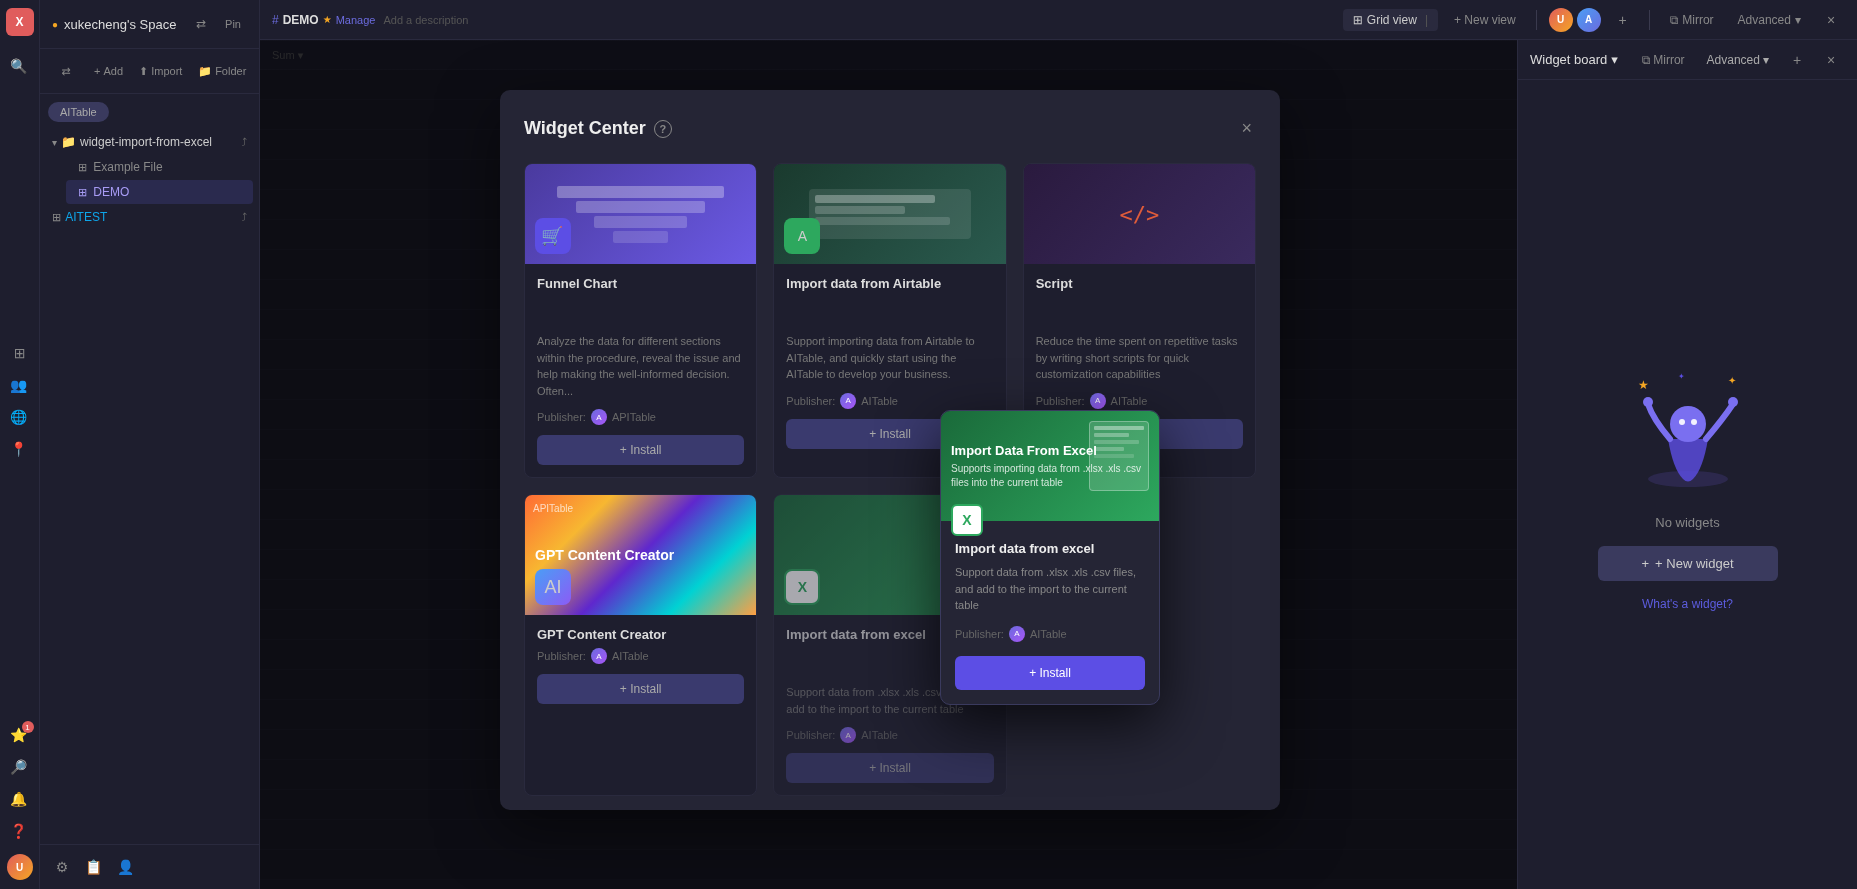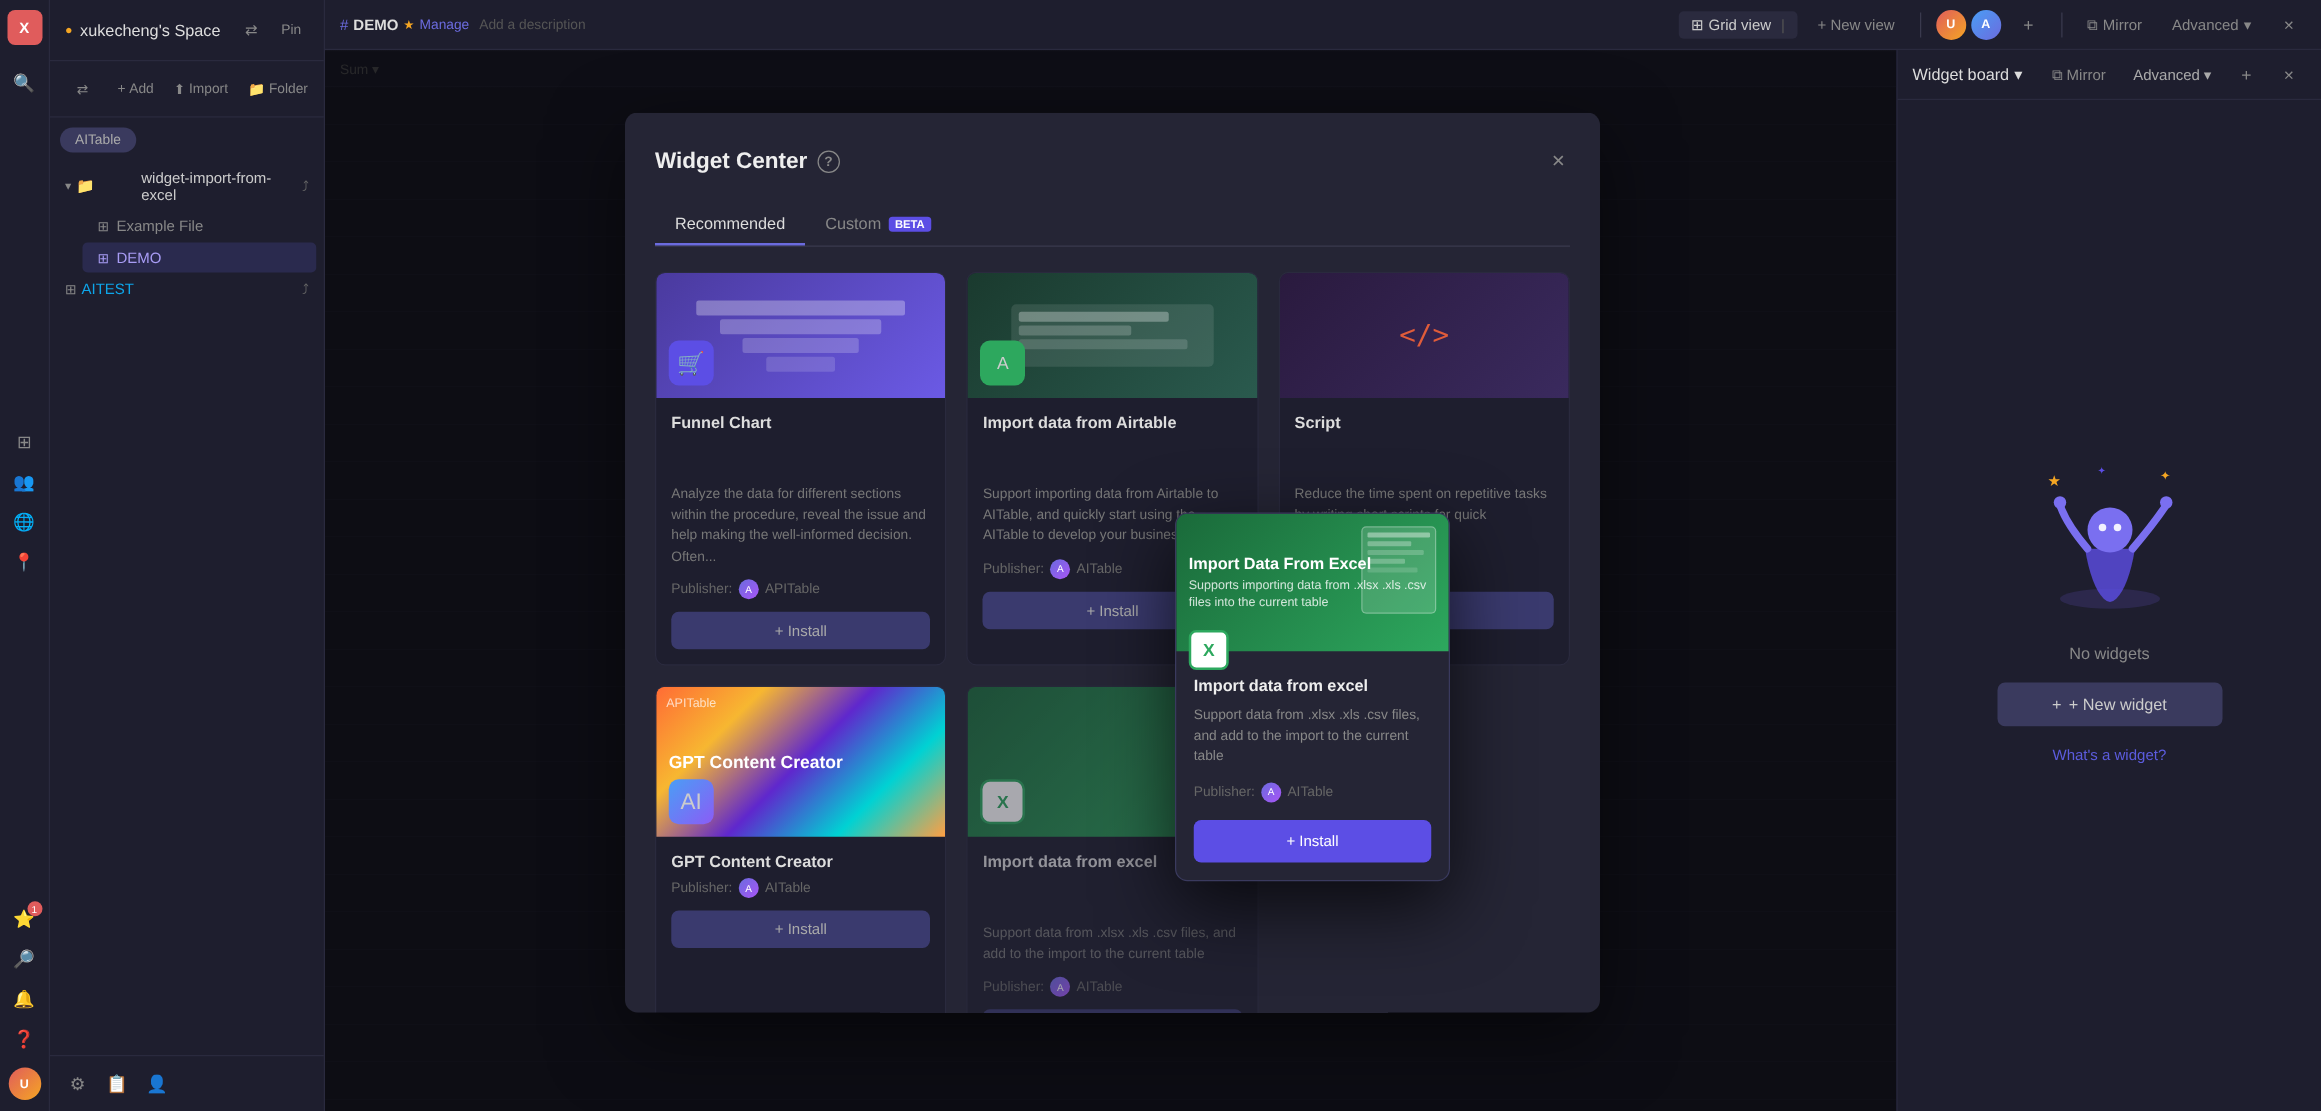"widget-import-from-excel" span { margin-left: 33px -> none }
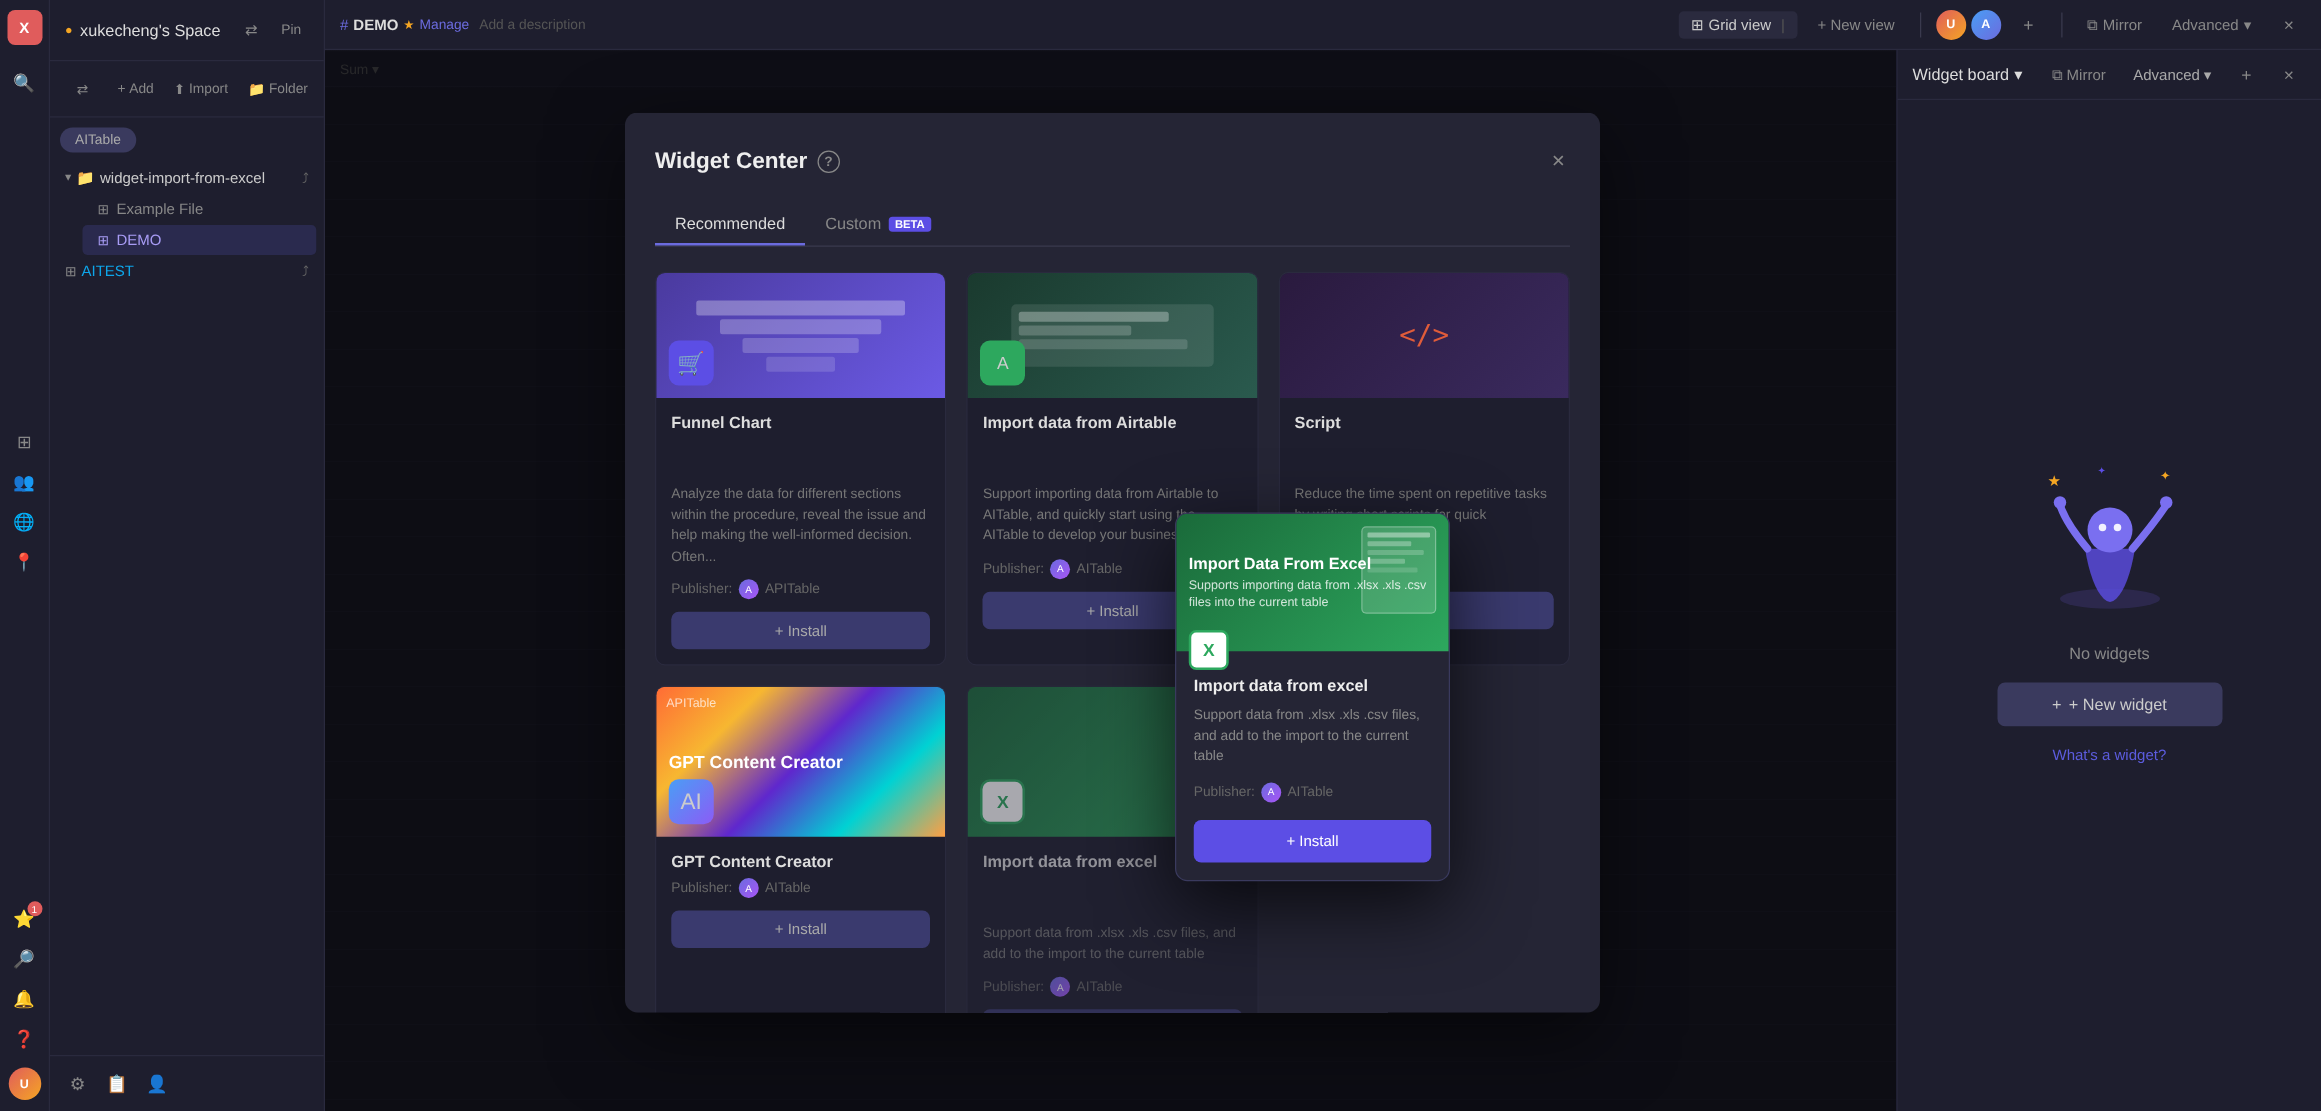"Recommended" div.wc-tabs { html: <div> <div> <span>Recommended</span> </div> <div> <span>Custom</span> <span>BETA</span> </div> </div> -> none }
